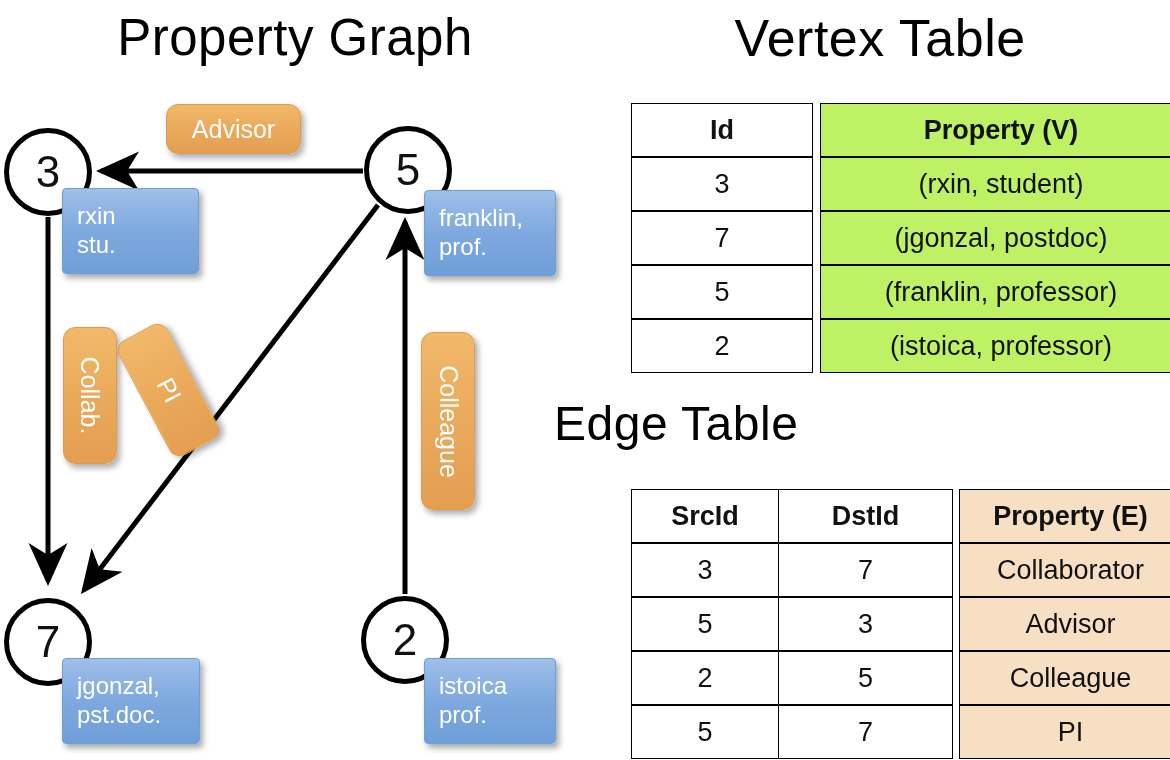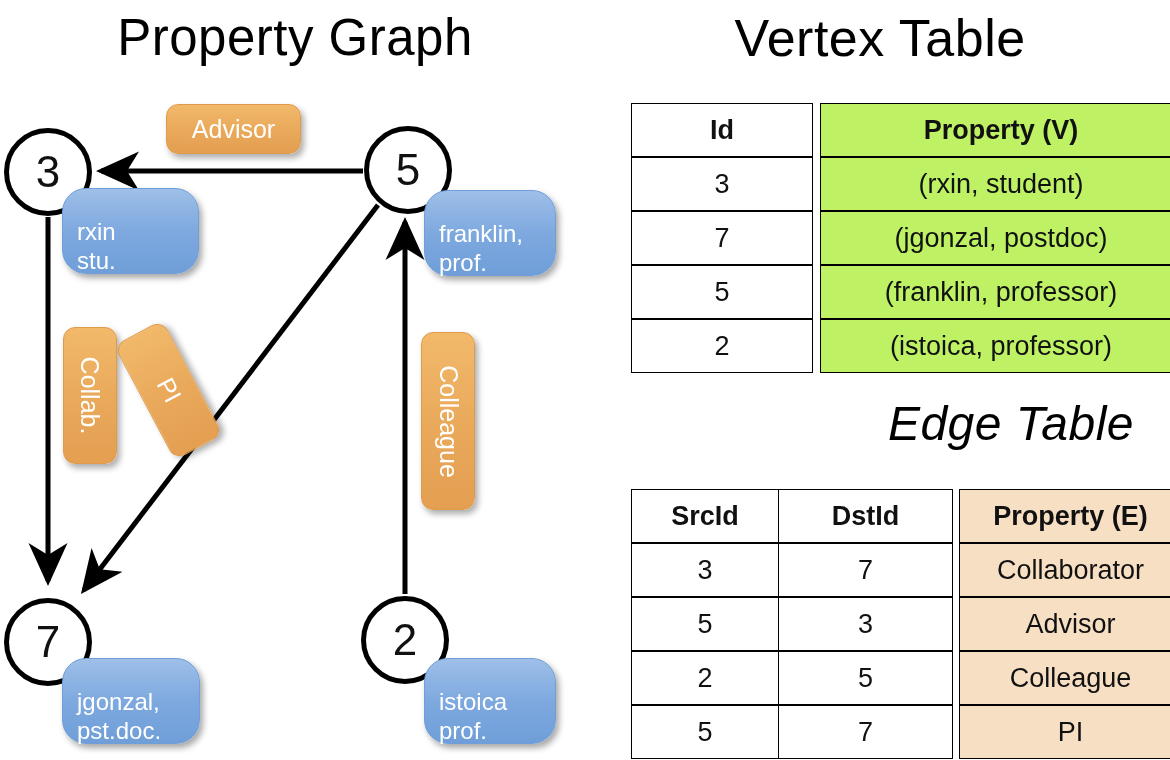"rxin" .prop-box { border-radius: 24px -> 4px; padding: 28px 14px -> 12px 14px }
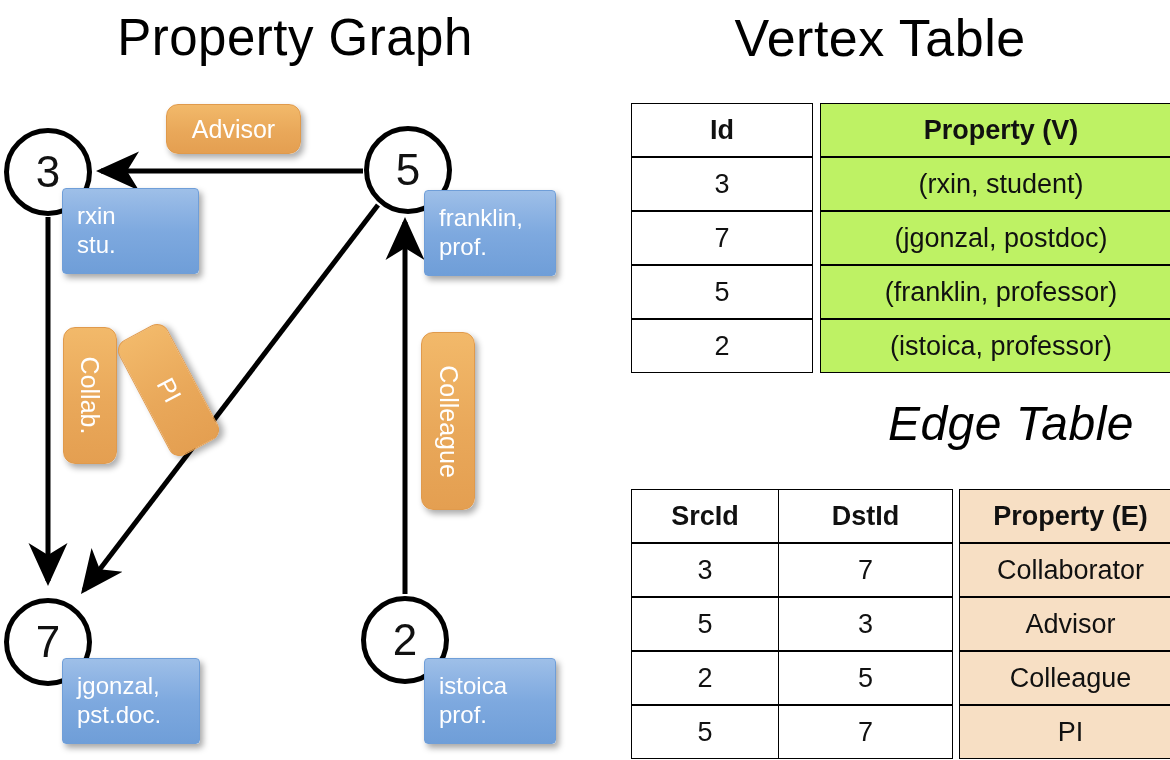"Edge Table" #title-edge-table { font-style: italic -> none; text-align: right -> left }
